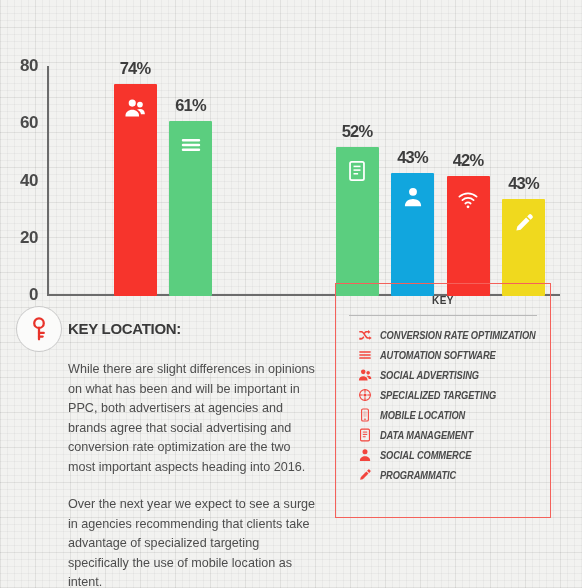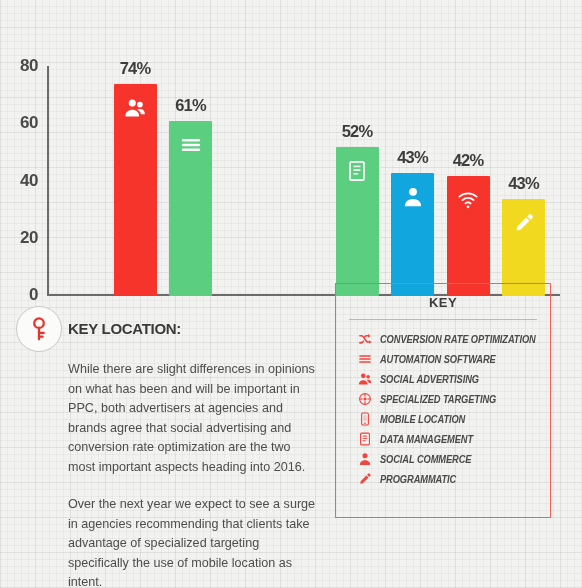"KEY" #key-box-title { font-size: 13px -> 10px }
